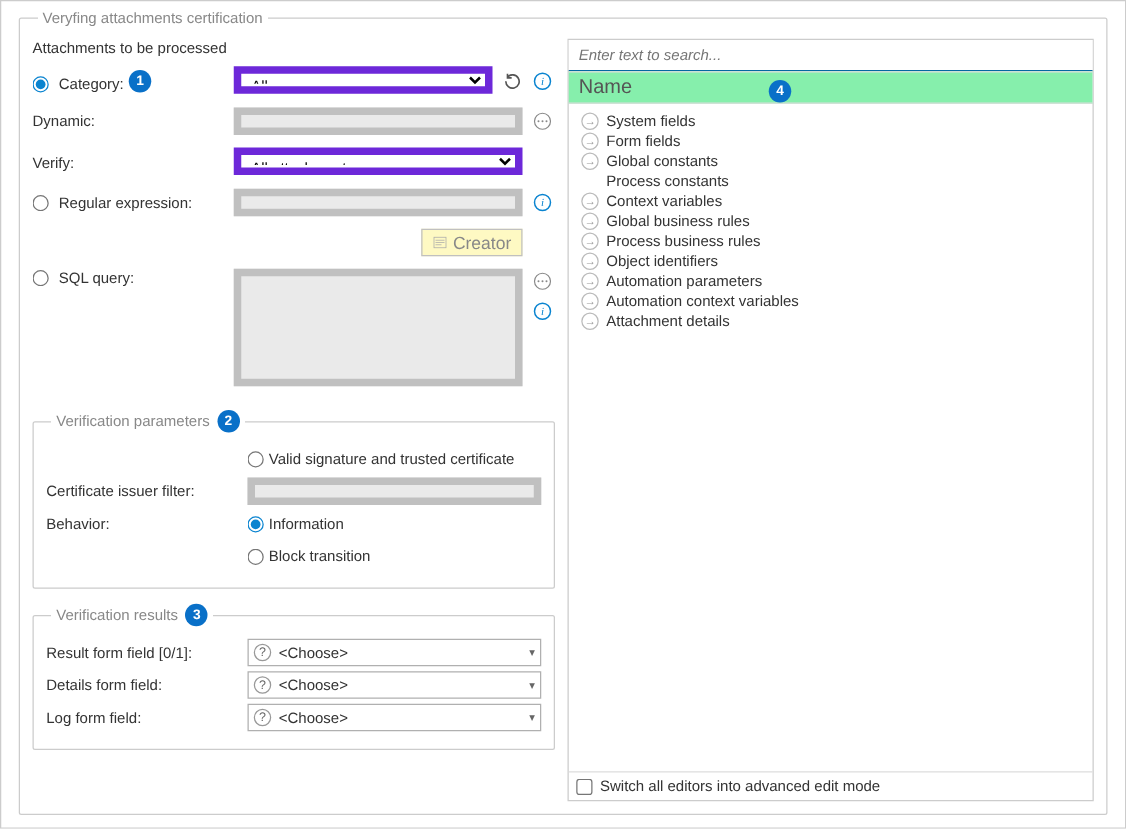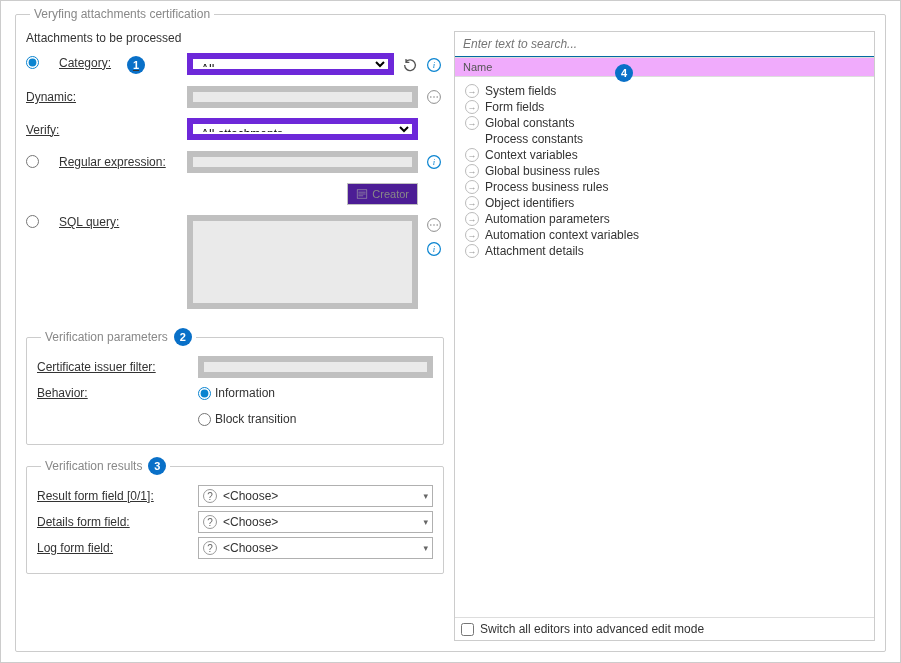"Category:" .row-label { align-items: flex-start -> flex-end; gap: 16px -> 4px; text-decoration: underline -> none }
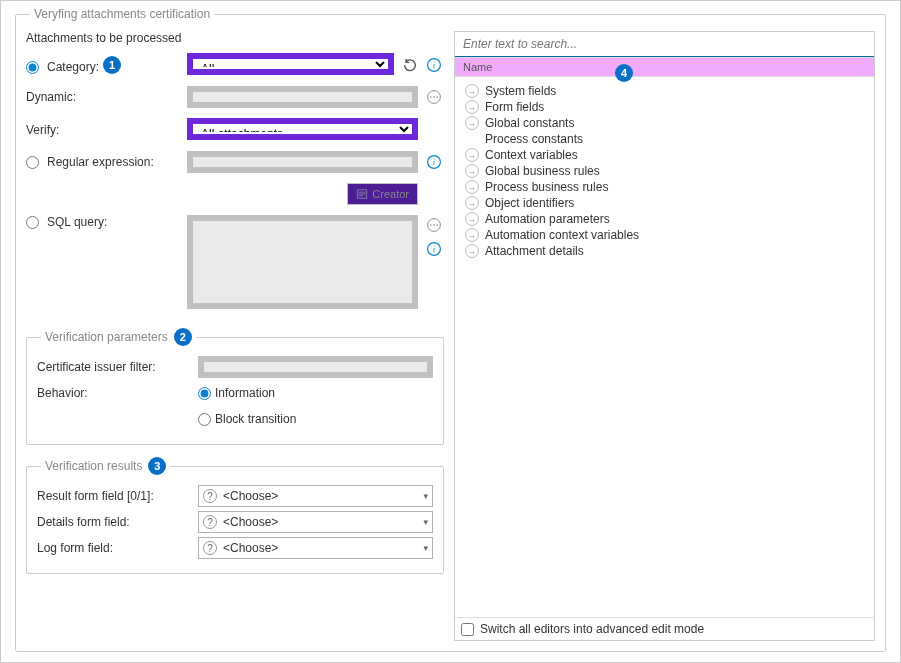"Name" .tree-header { background: #f0abfc -> #86efac; font-size: 11px -> 16px }
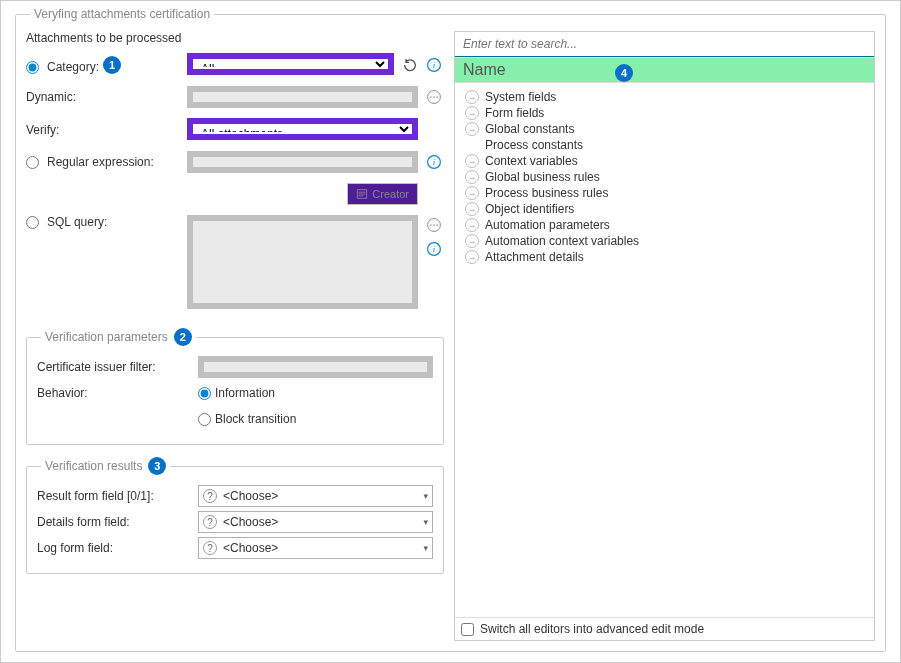"Creator" .creator-btn { background: #4c1d95 -> #fef9c3; font-size: 11px -> 14px }
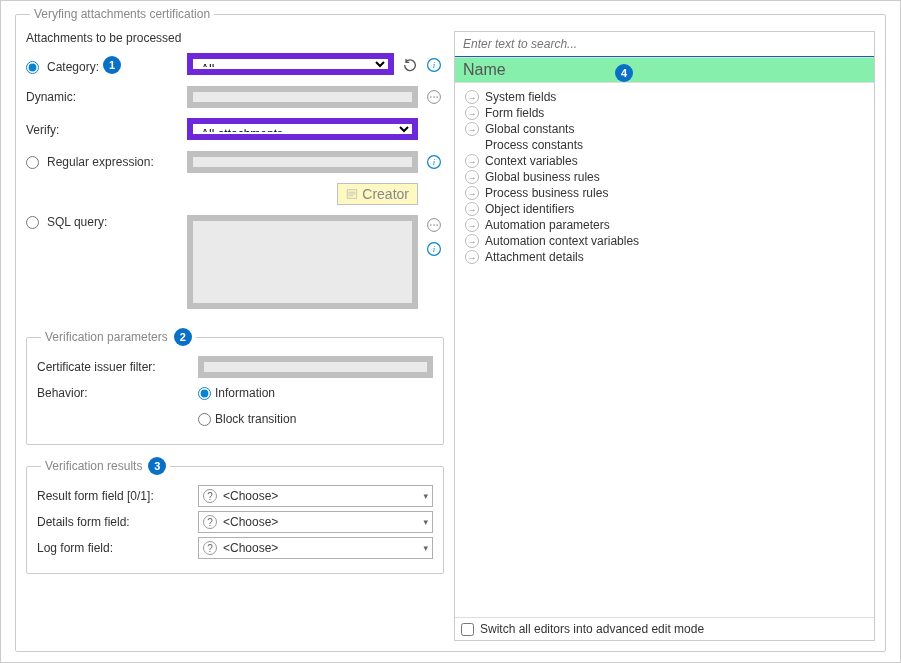"Valid signature and trusted certificate" div.row { html: none -> <div> <div></div> <div> <label><input><span>Valid signature and trusted certificate</span></label> </div> </div> }
